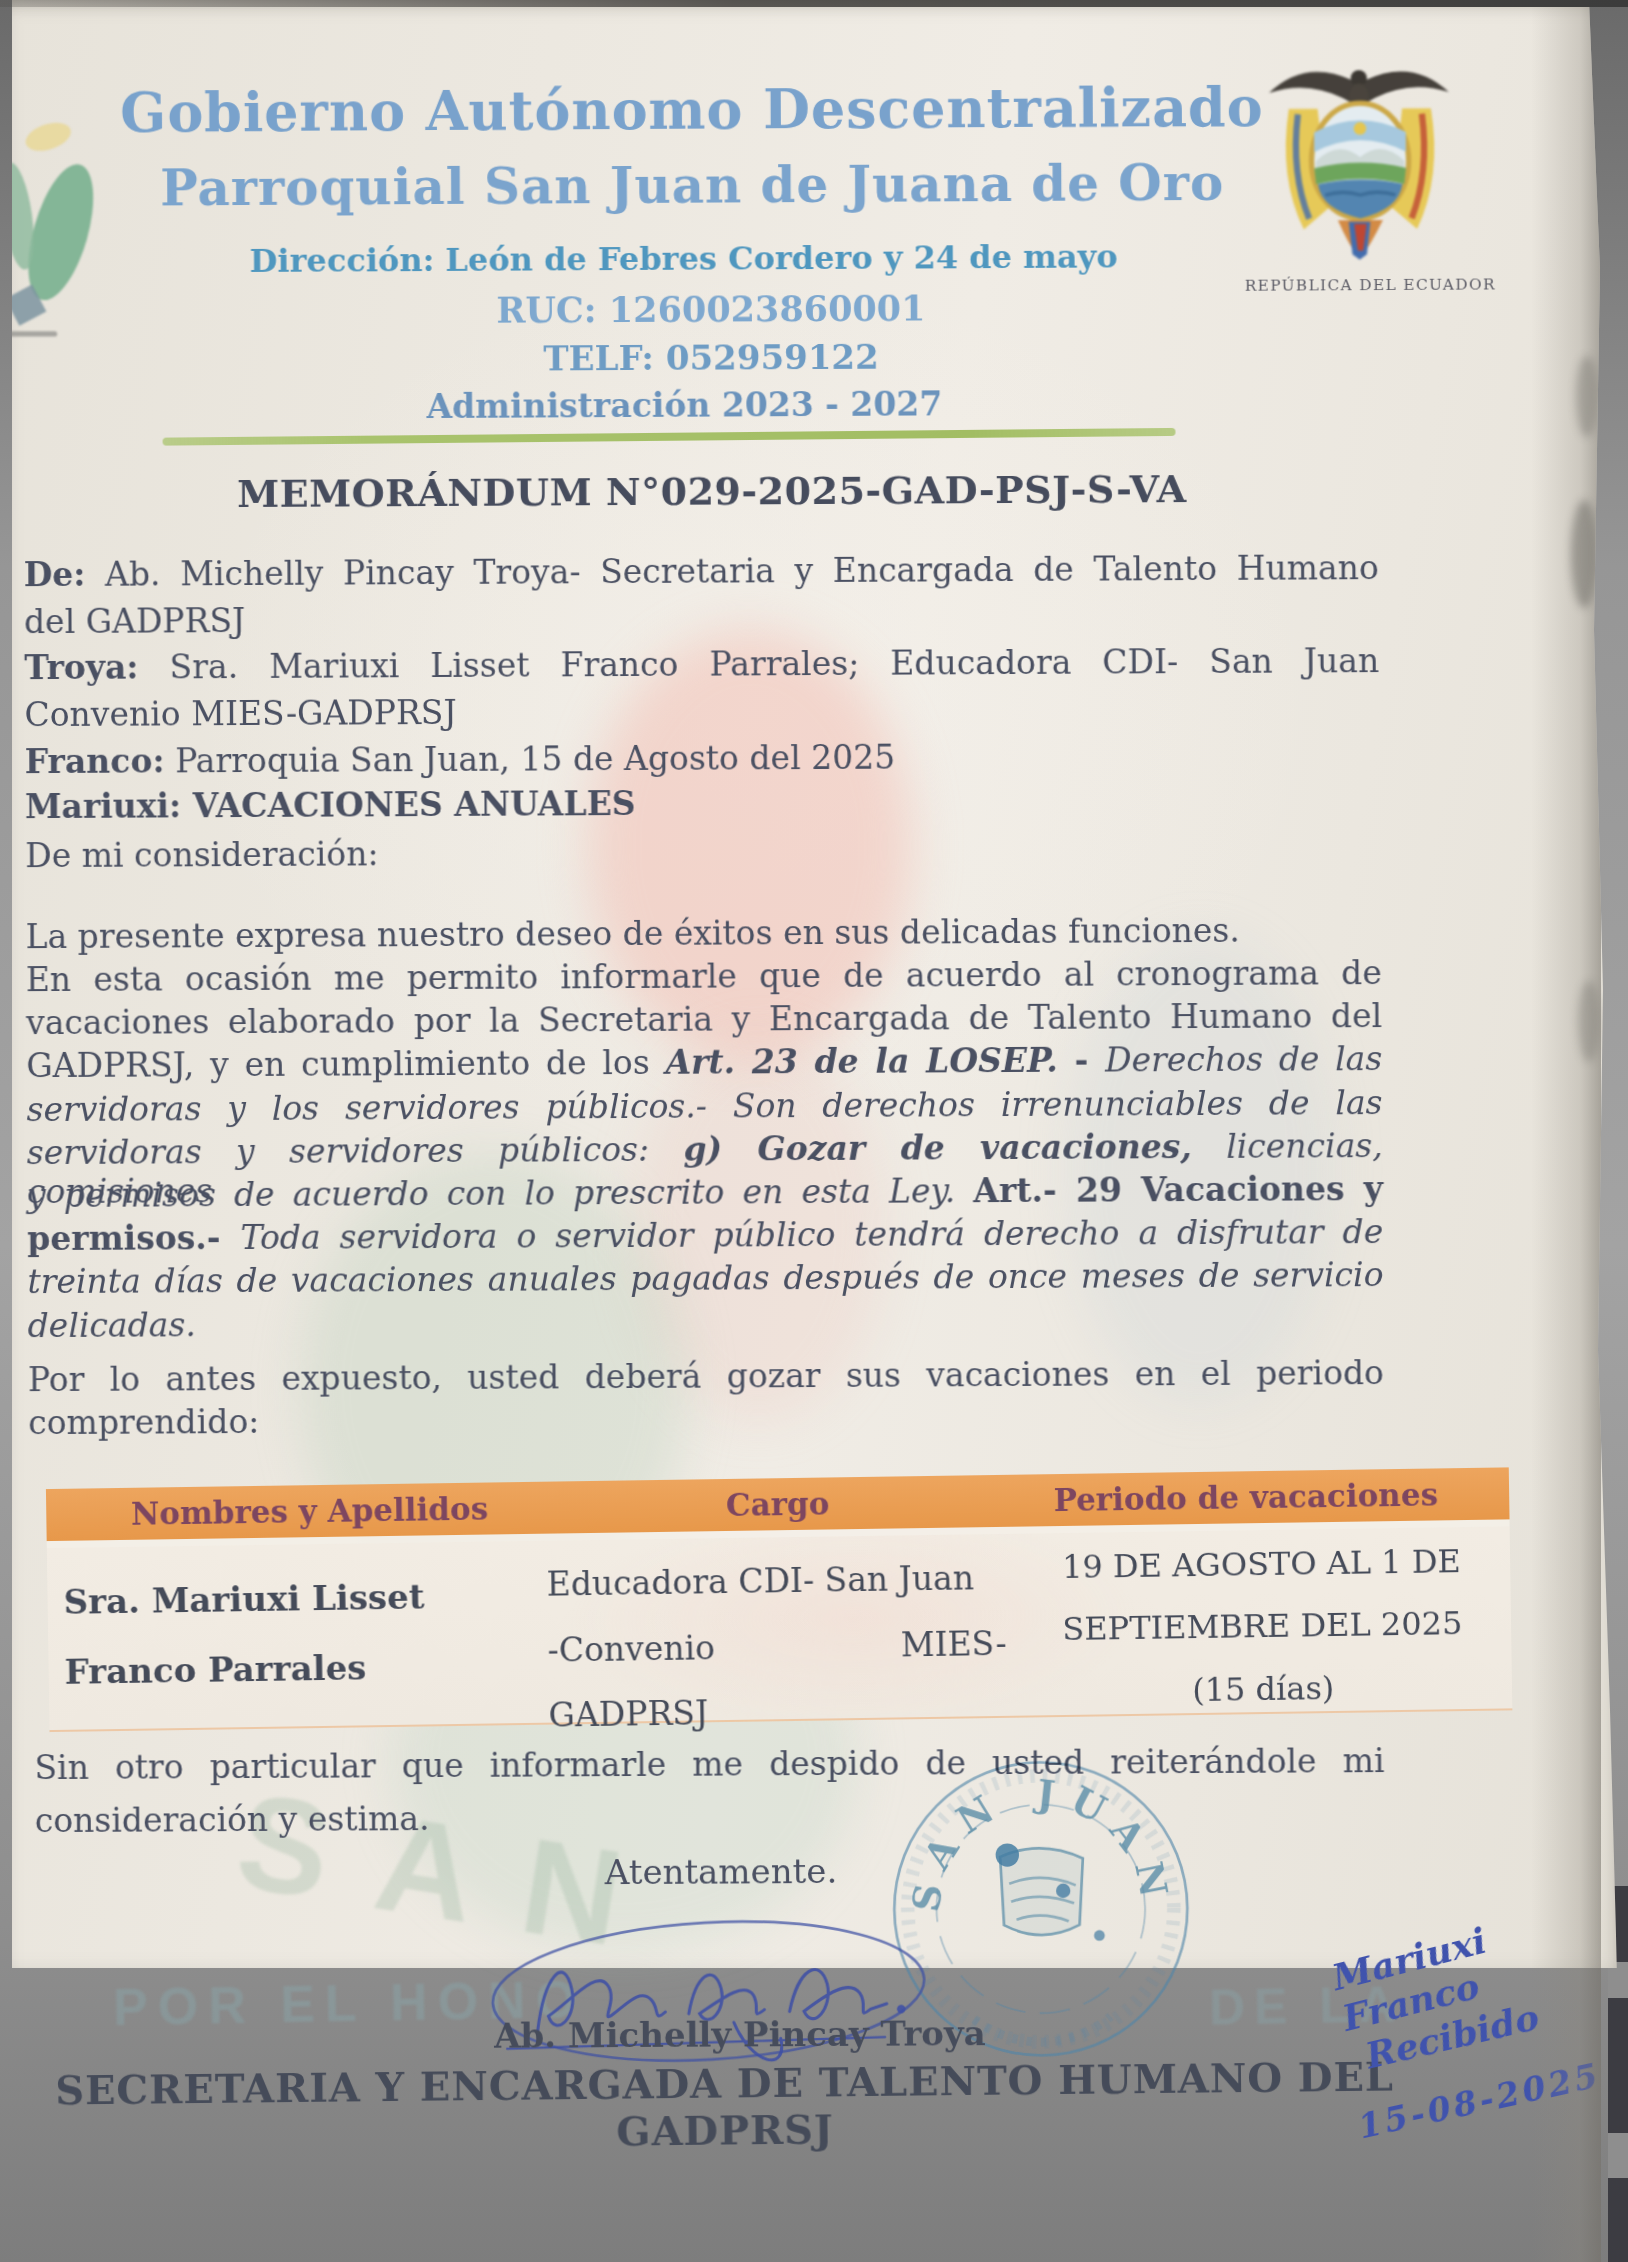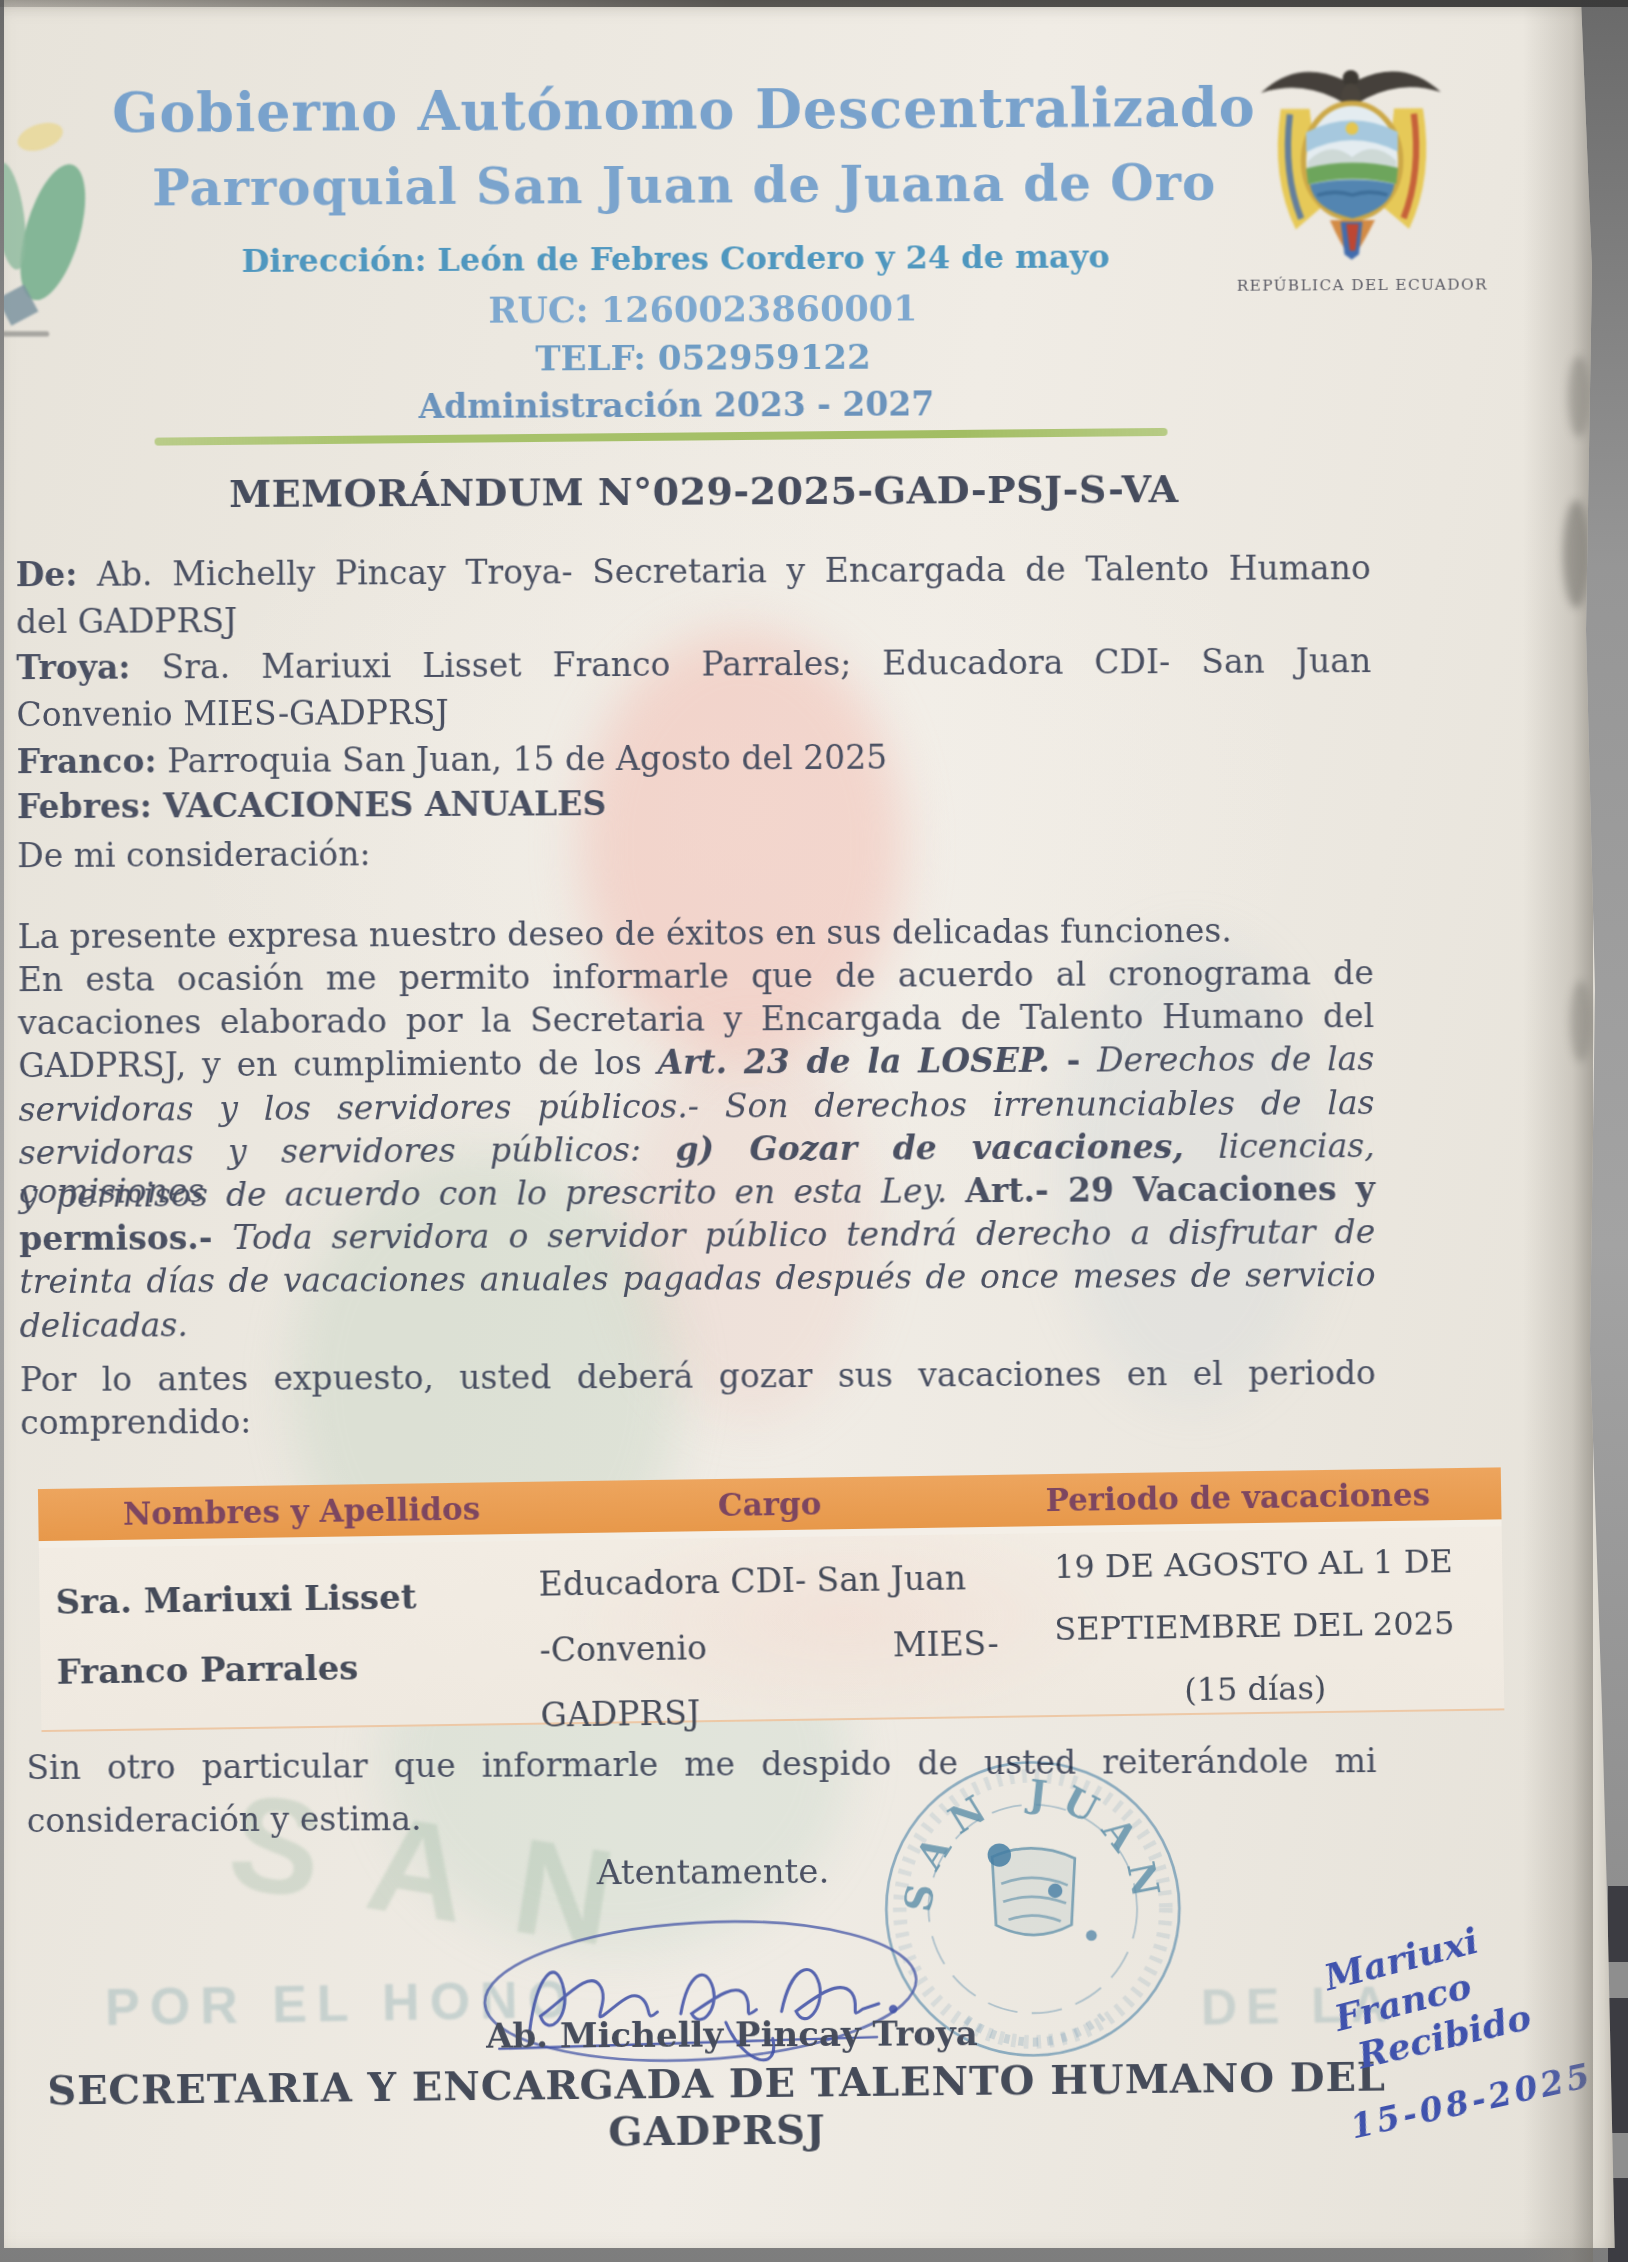"Gobierno Autónomo Descentralizado" #paper { height: 2248px -> 1968px; left: 4px -> 12px }
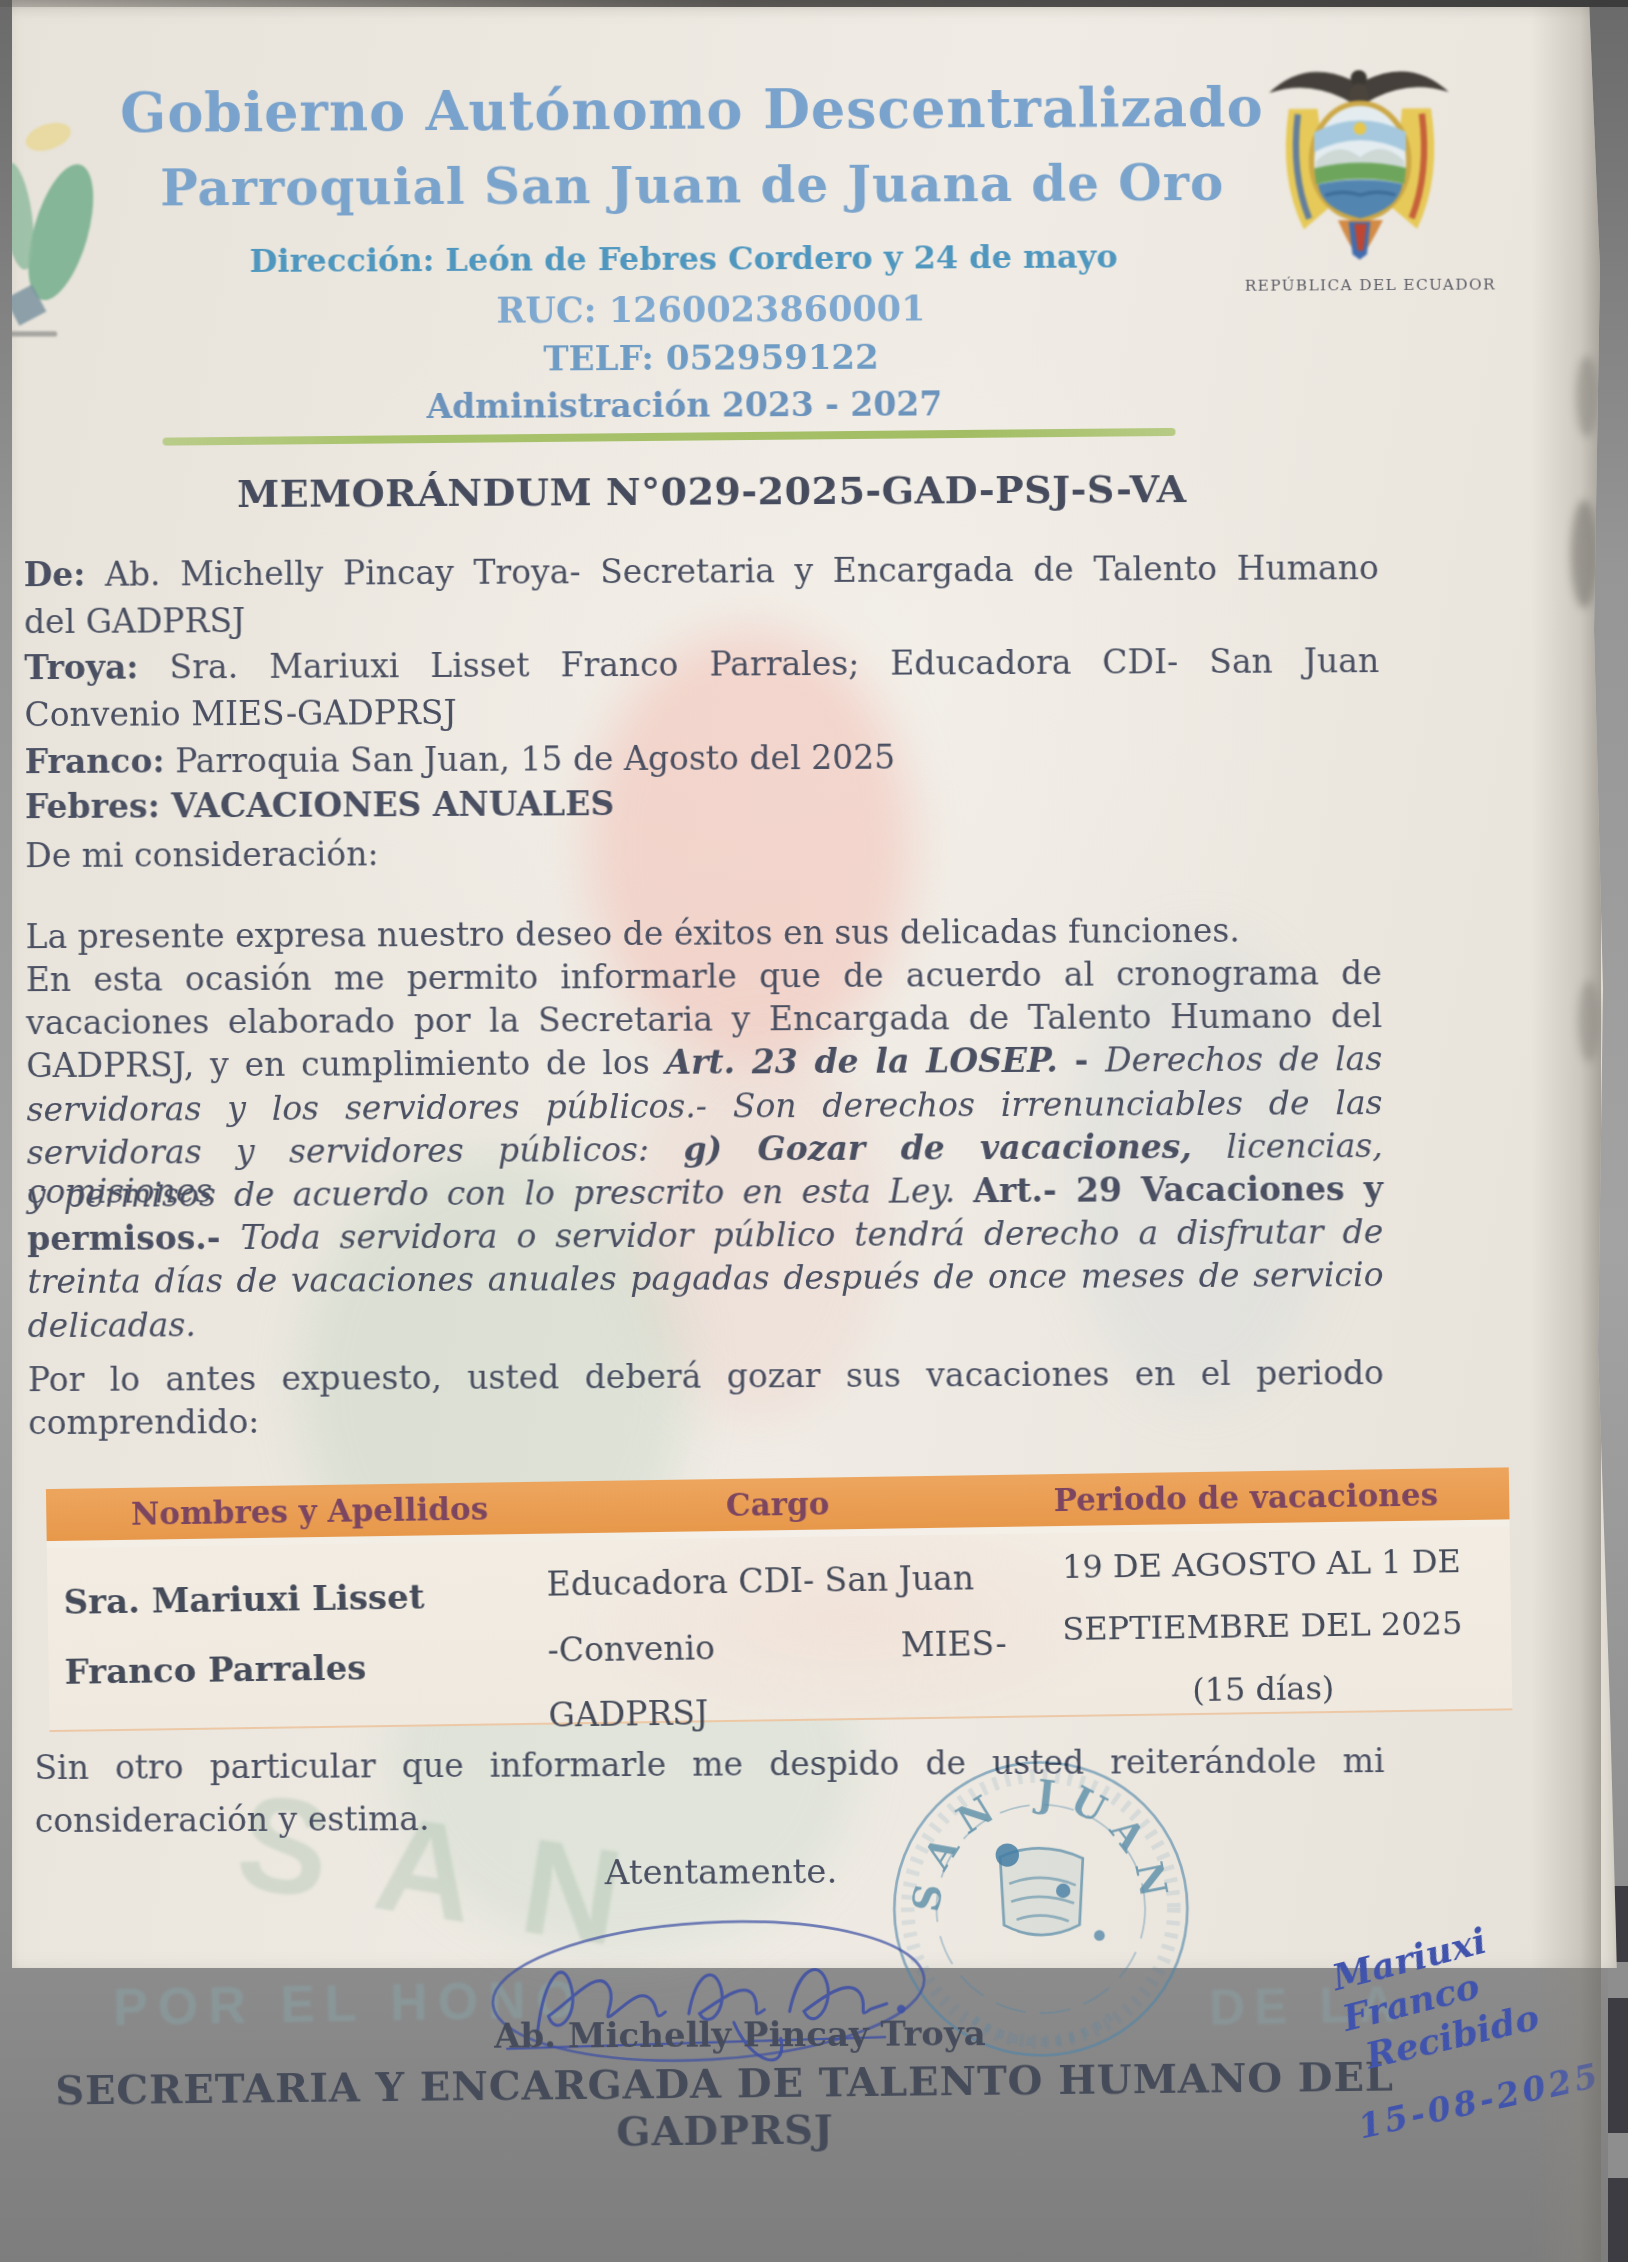"Febres:" span.bd { text: Febres -> Mariuxi }
